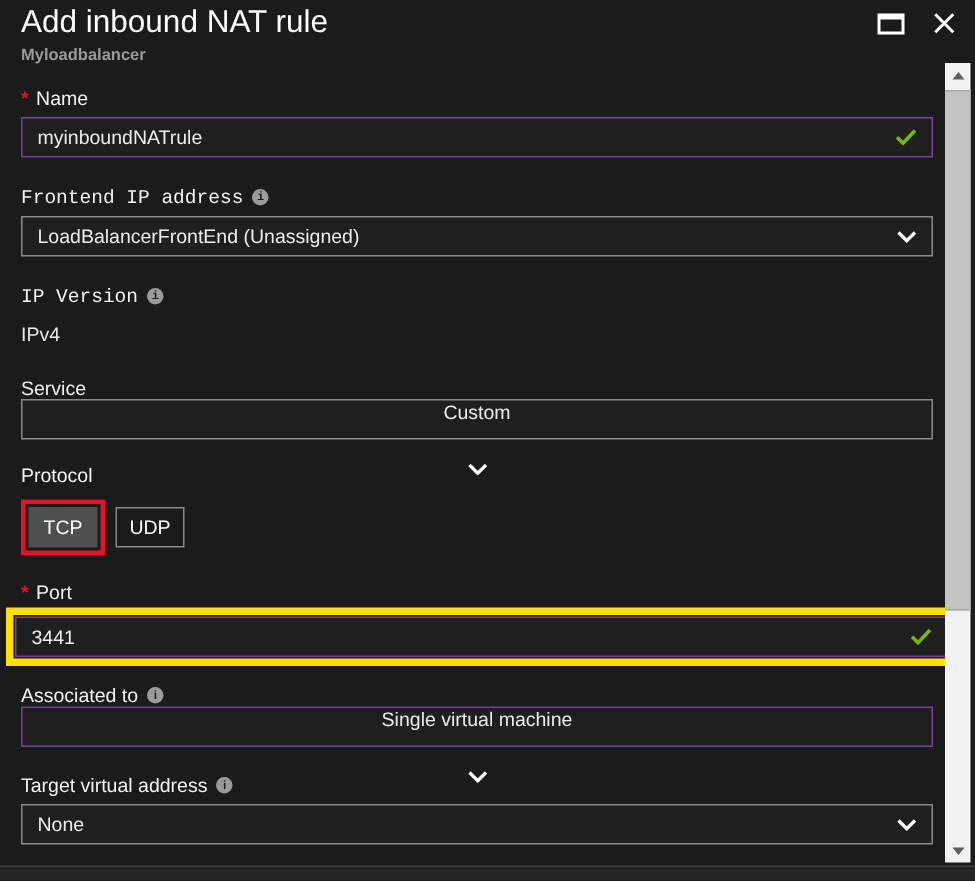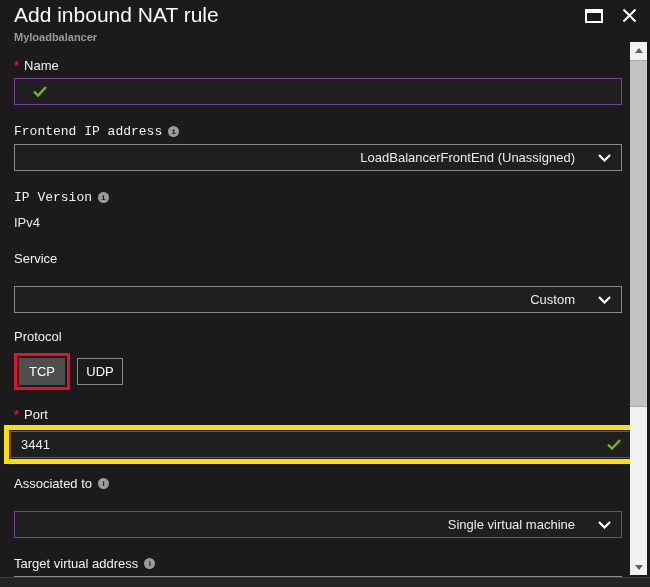"myinboundNATrule" input.text-input { html: none -> <input> }
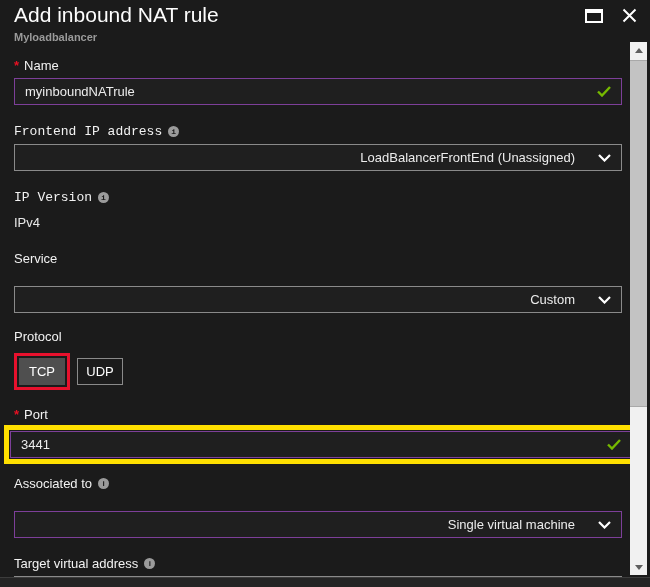"LoadBalancerFrontEnd (Unassigned)" .dropdown { justify-content: flex-end -> space-between }
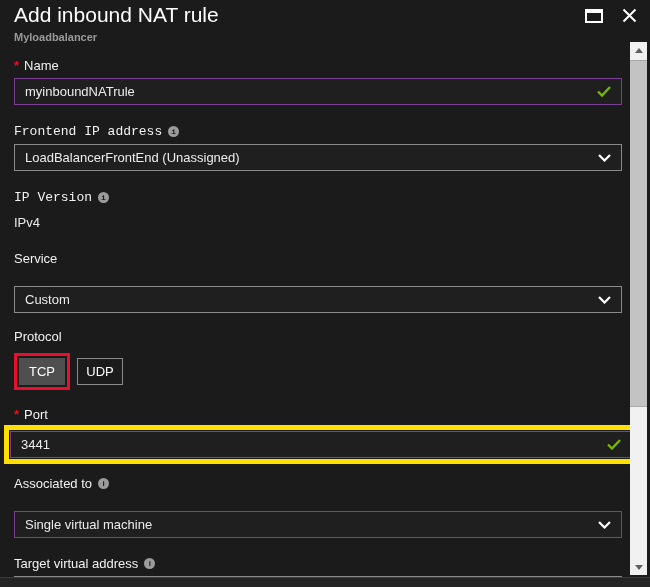"Custom" .mt-dd-tight { flex-direction: none -> column; margin-top: 20px -> 0 }
